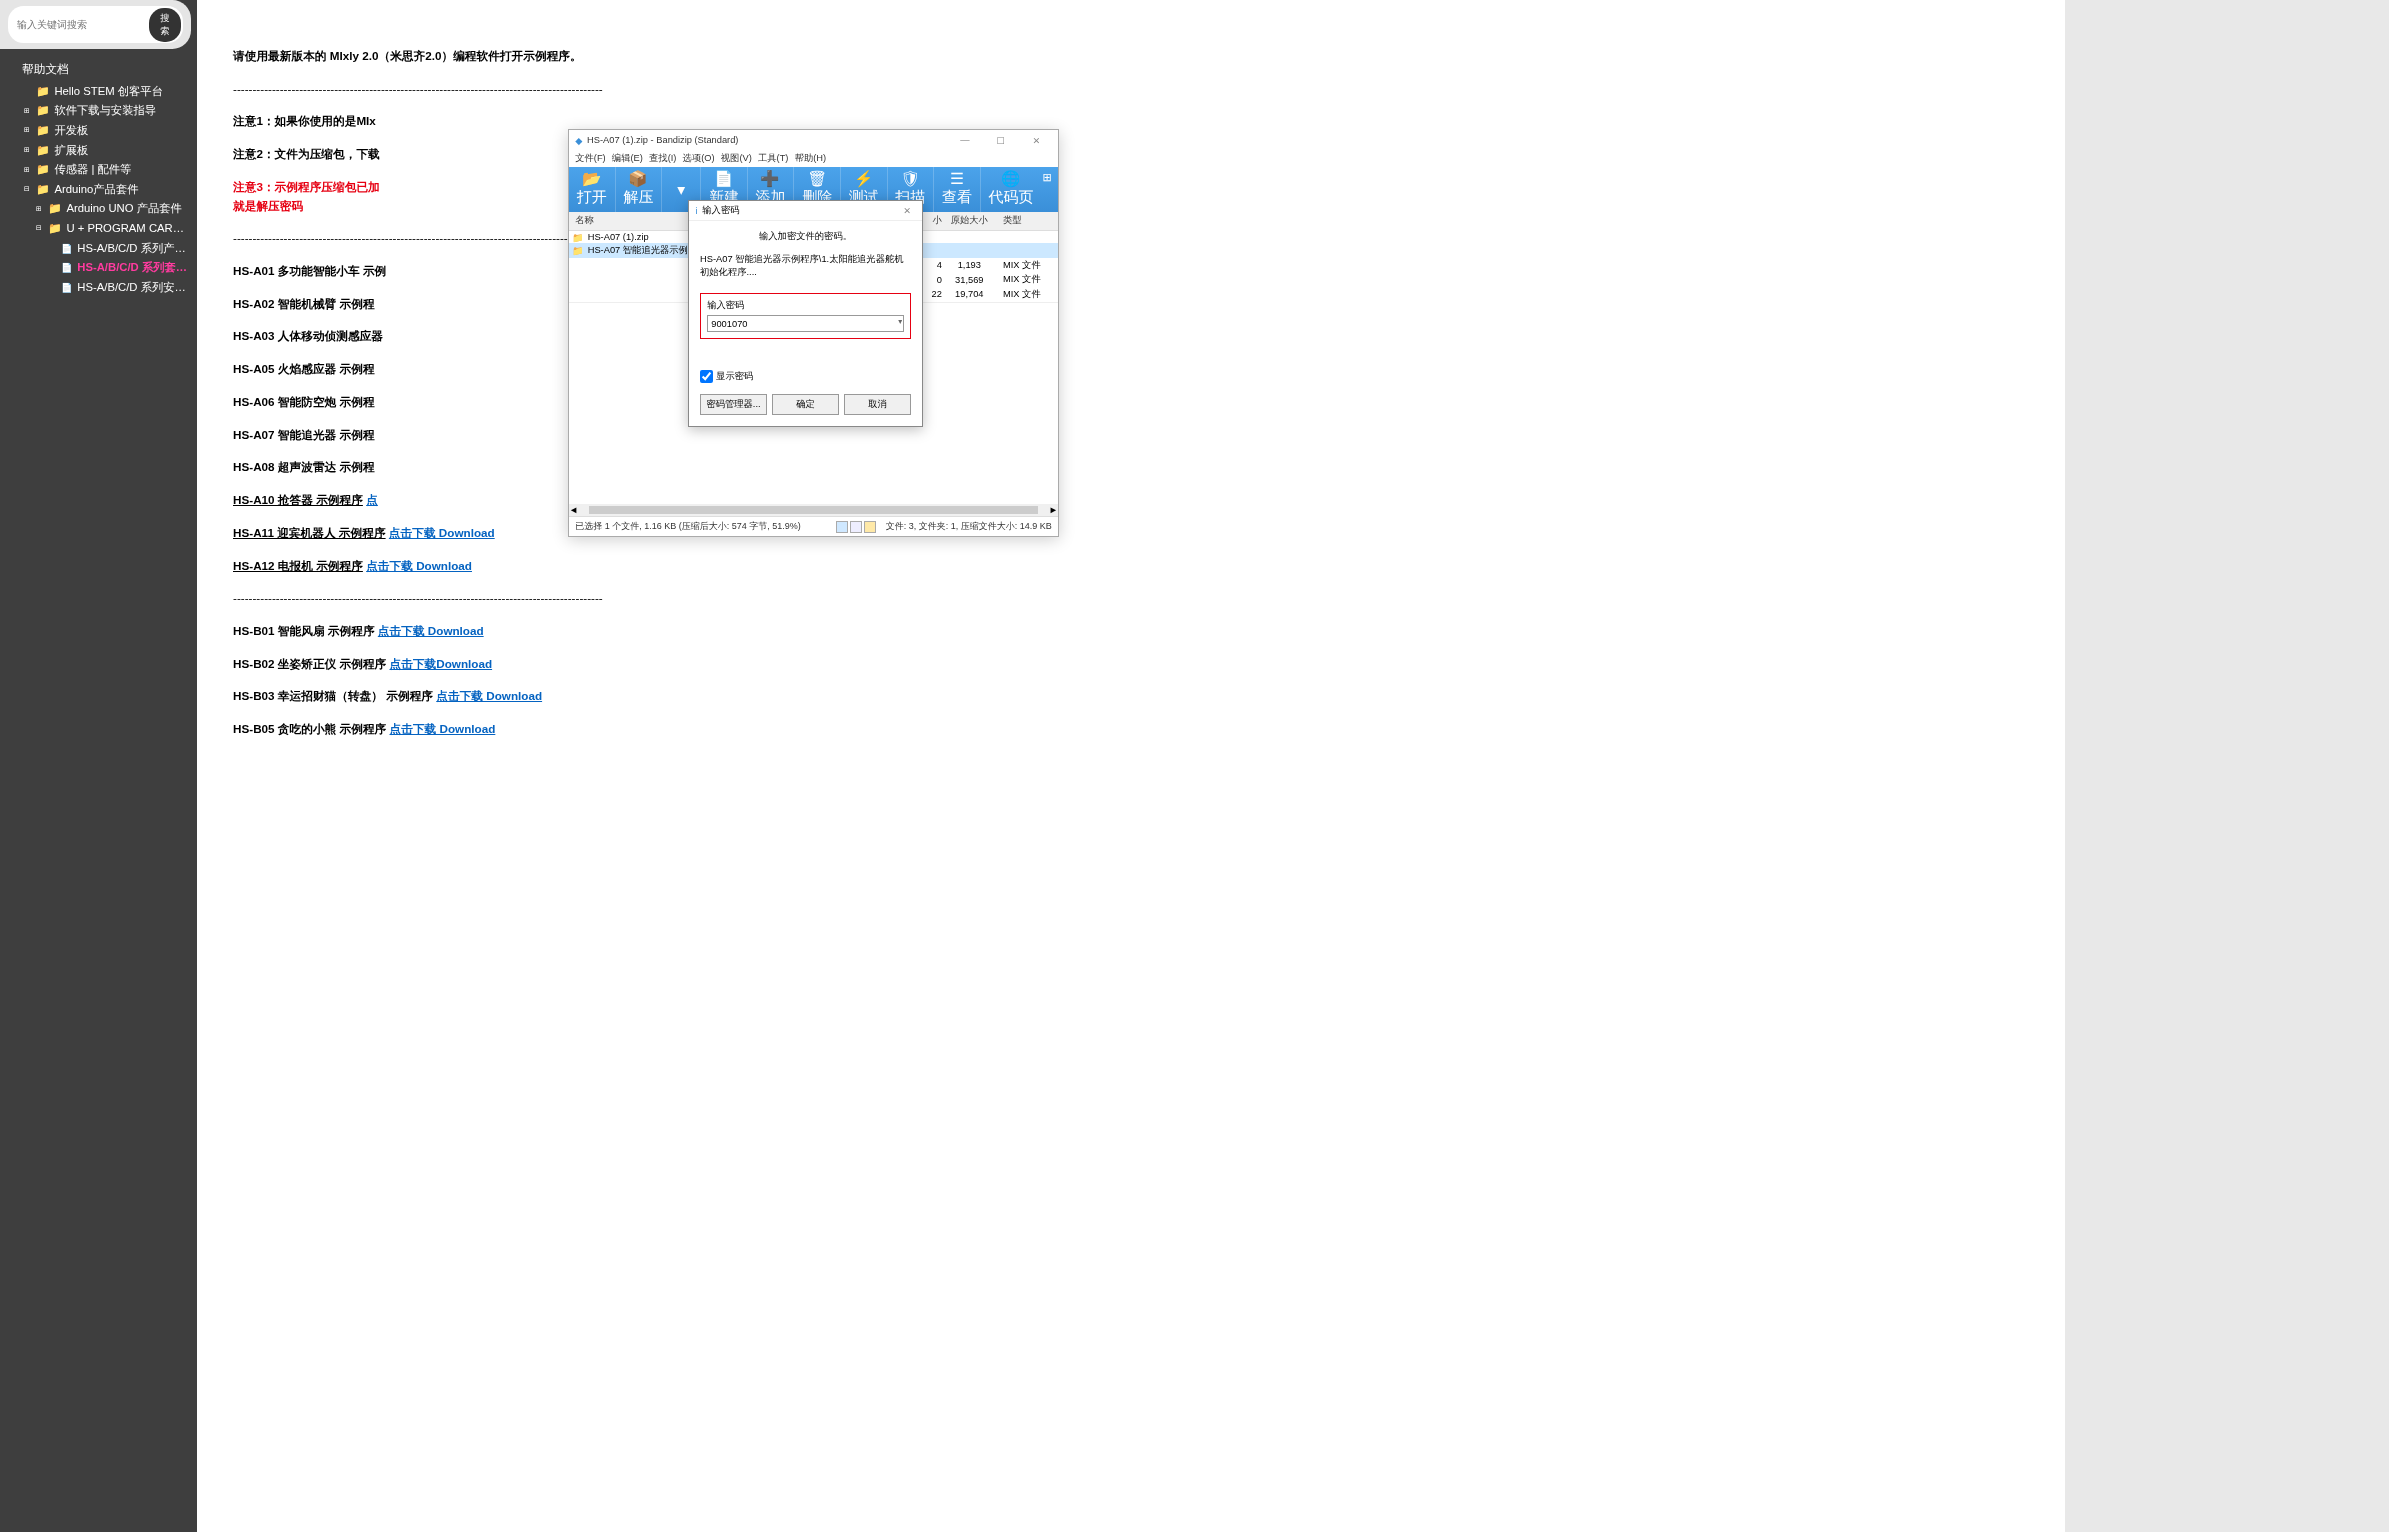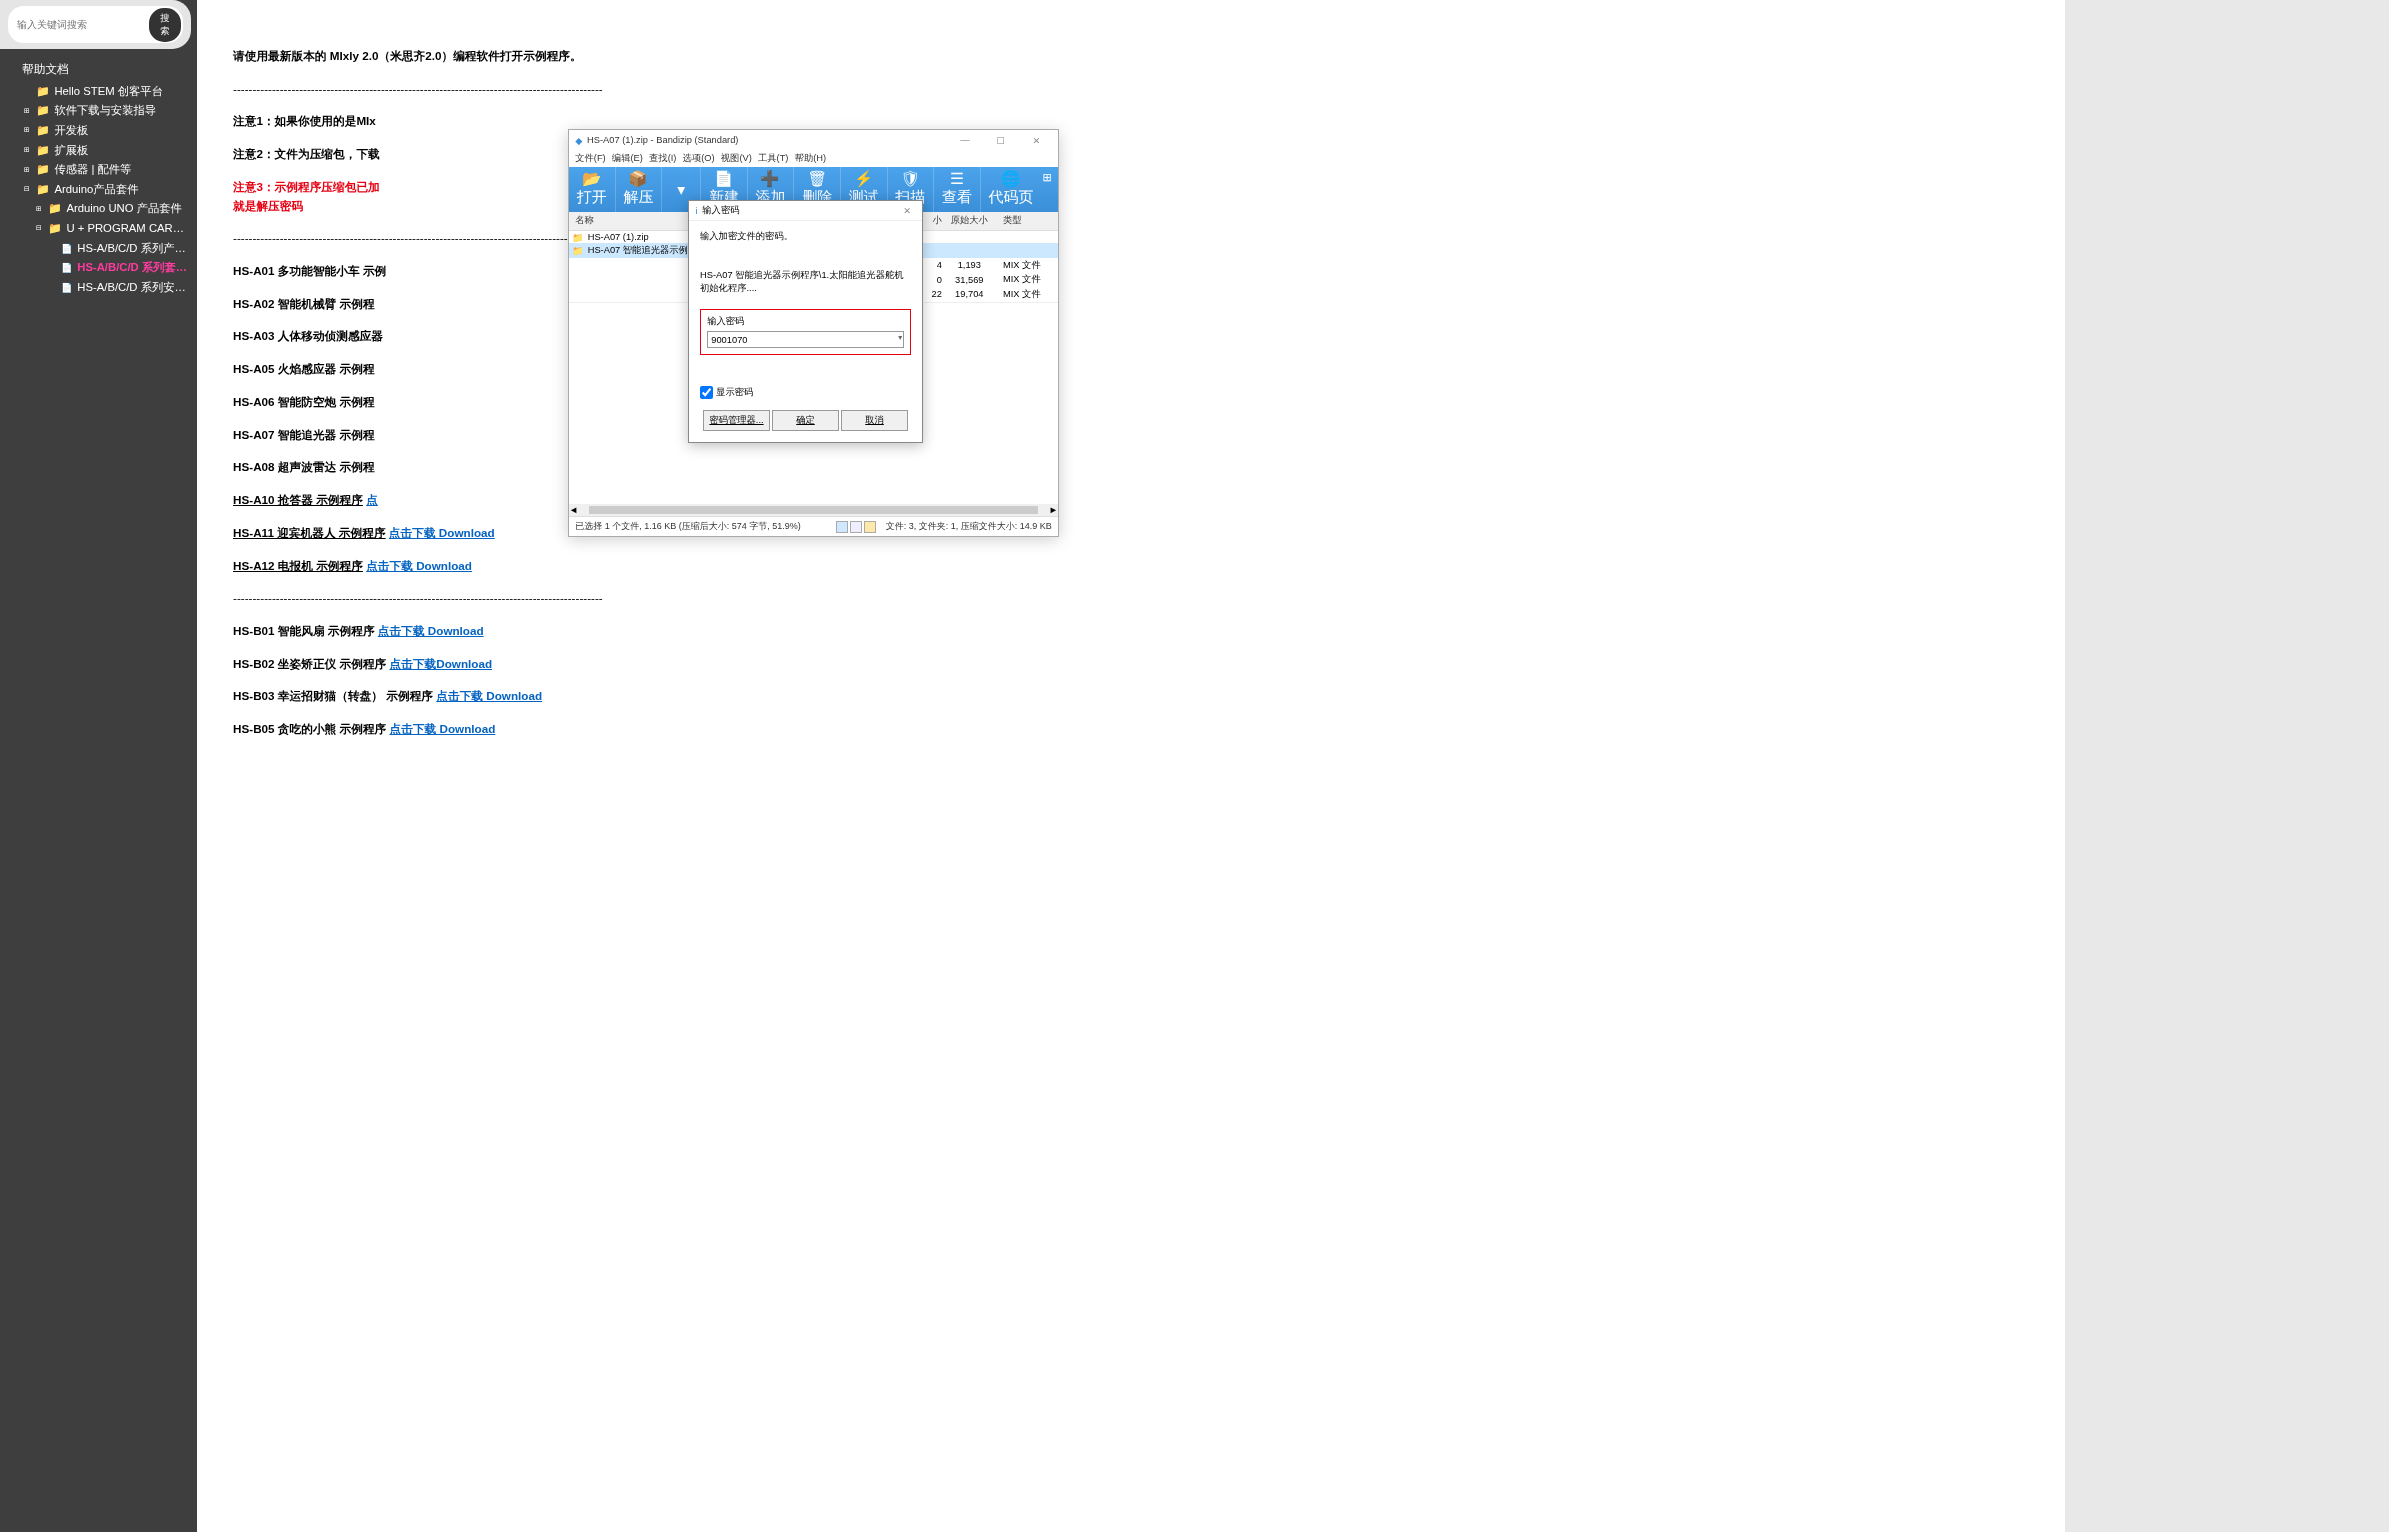"输入加密文件的密码。" .pw-body .msg { margin-bottom: 26px -> 10px; text-align: none -> center }
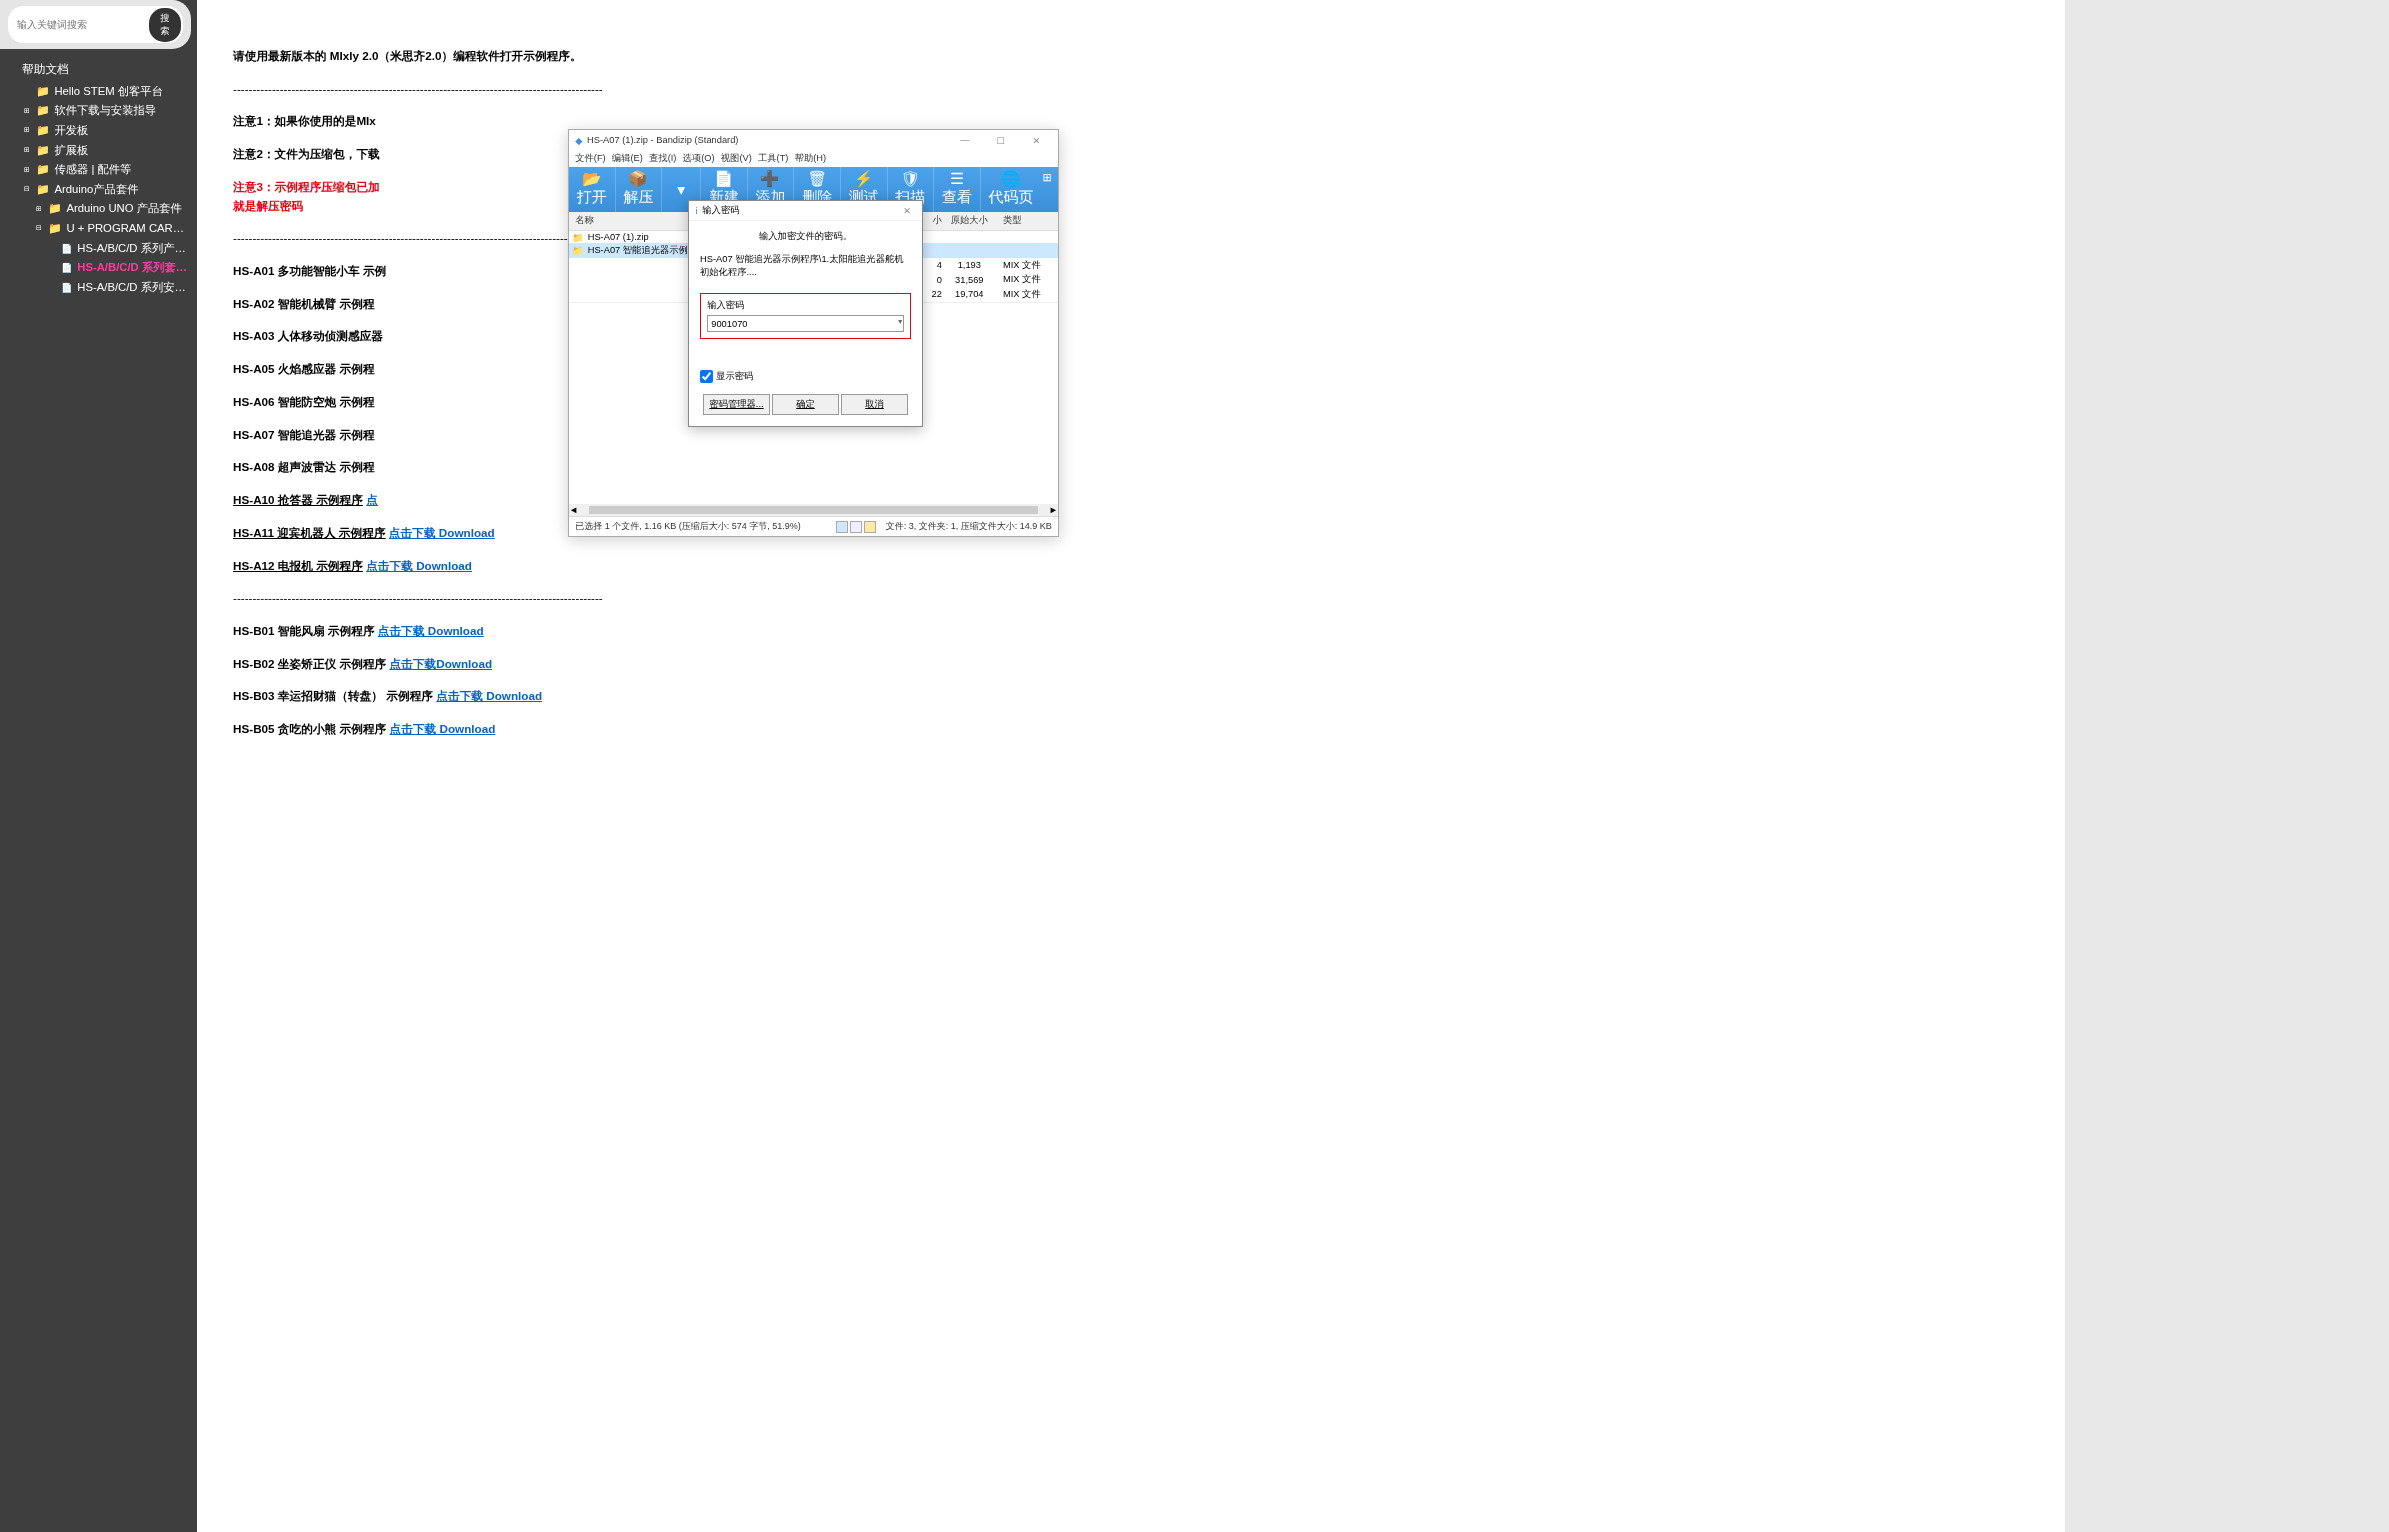"密码管理器..." .pw-btns { justify-content: center -> space-between; text-decoration: underline -> none }
